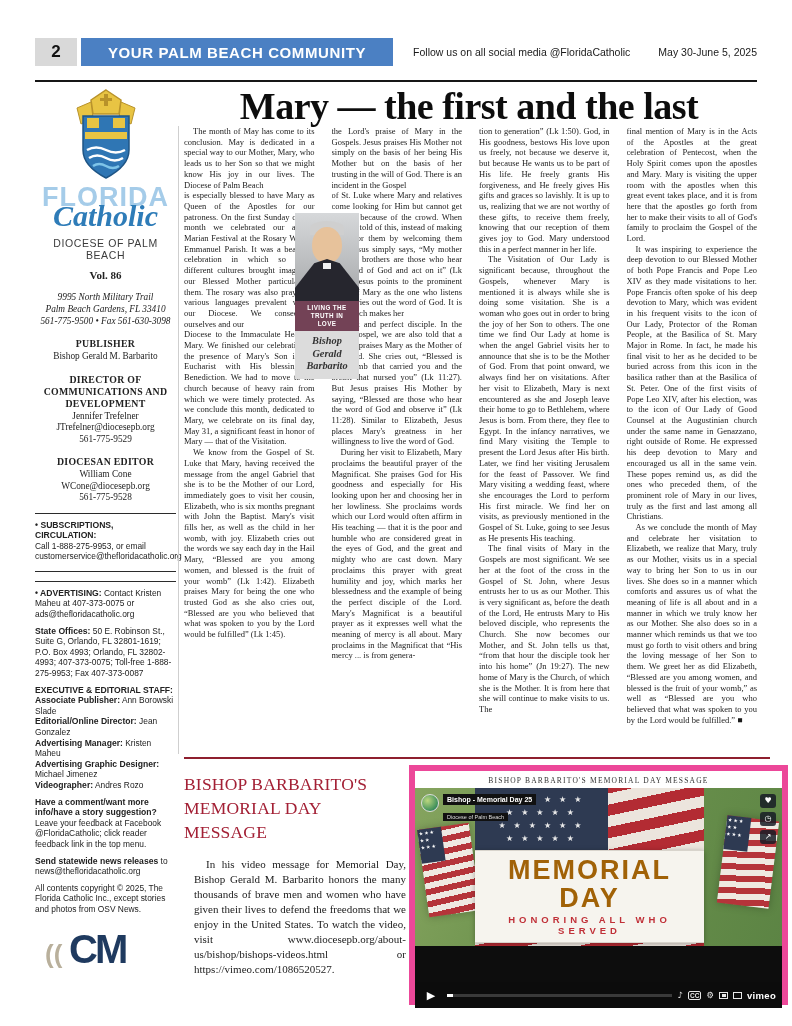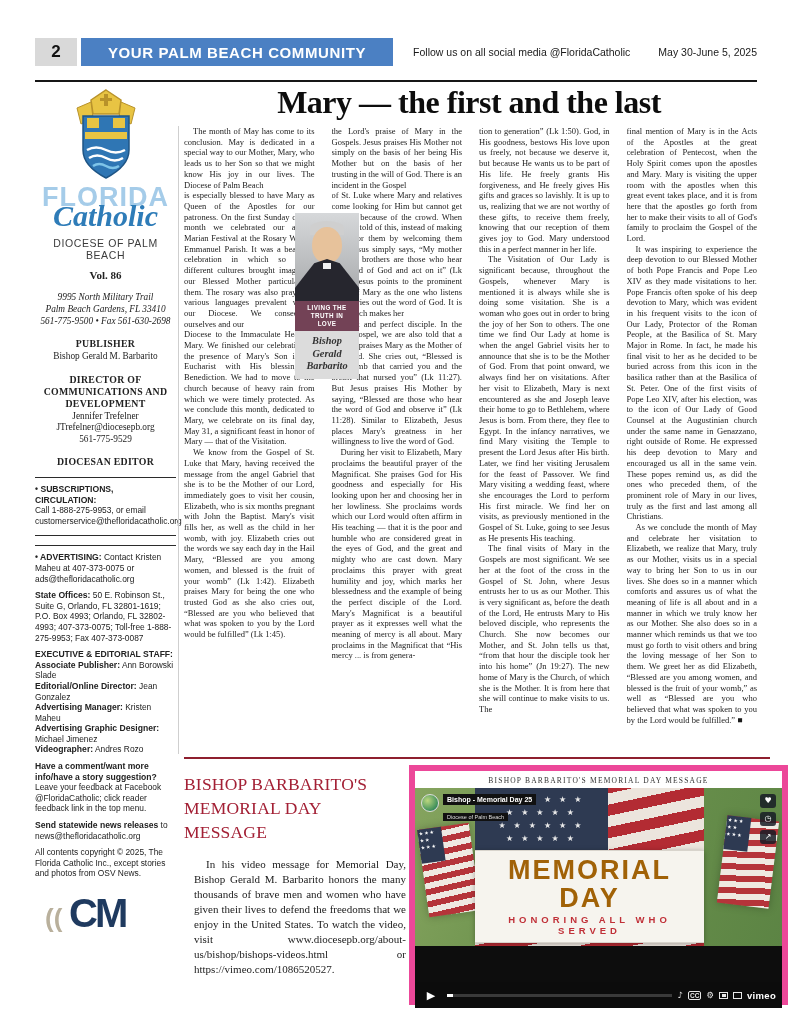"Mary — the first and" .headline { font-size: 32px -> 38px }
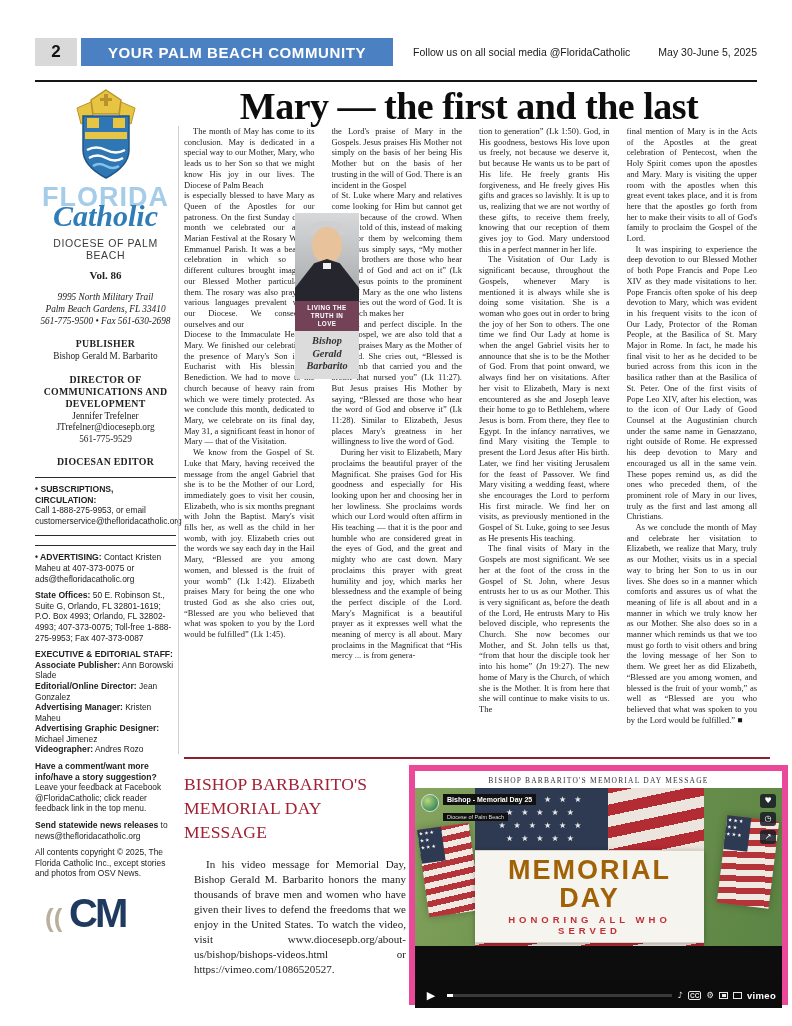"9995 North Military Trail" div.address { text: 561-630-2698 -> 561-630-3098 }
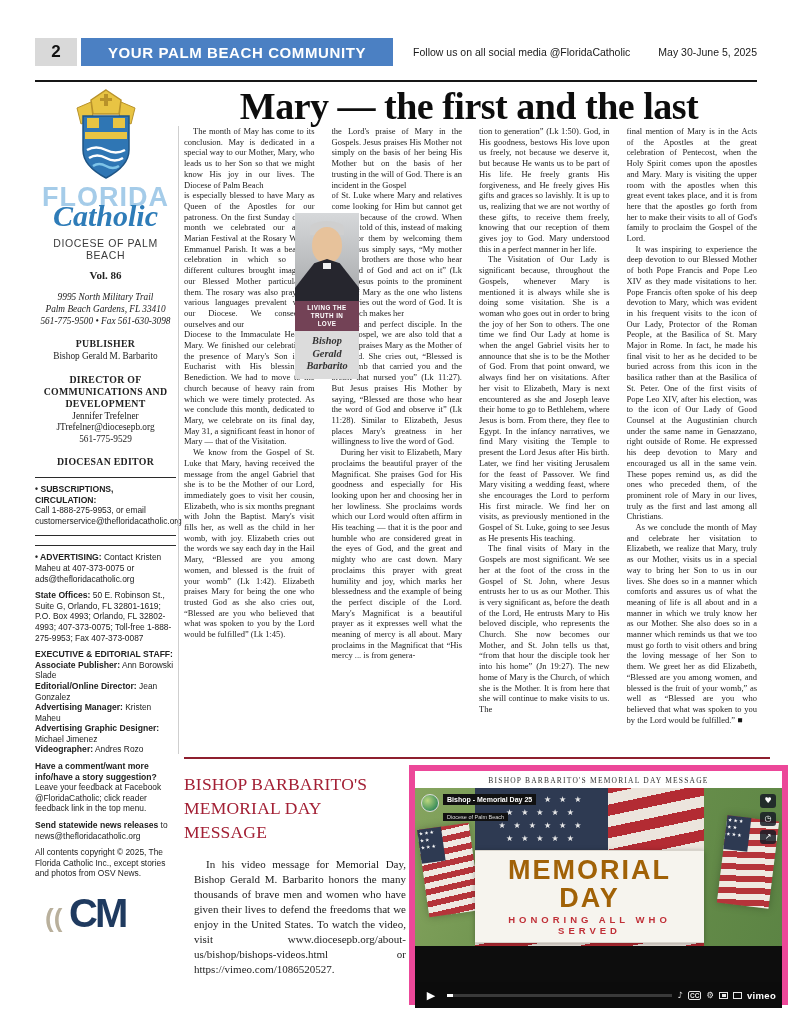"William Cone" div.mast-name { html: none -> <div>William Cone WCone@diocesepb.org 561-775-9528</div> }
